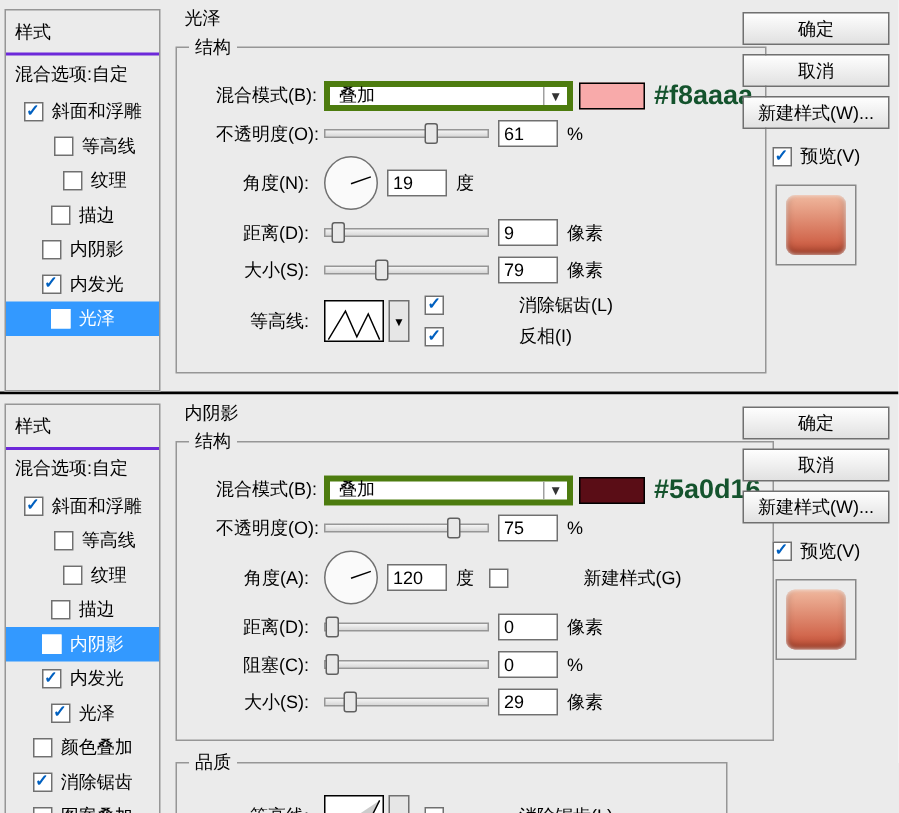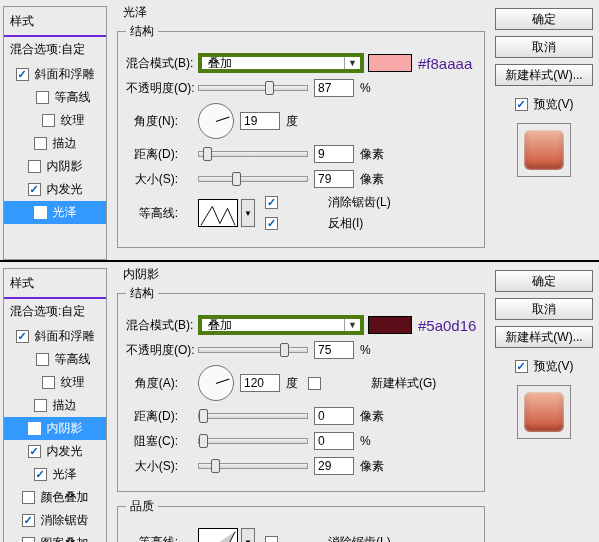"混合模式(B):" .label { margin-left: none -> 18px; padding-right: 20px -> 10px }
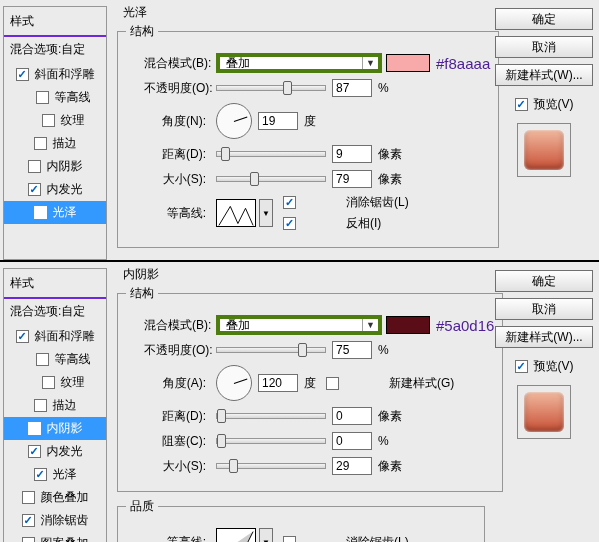"#f8aaaa" .anno { color: #4c1d95 -> #14532d; font-size: 15px -> 18px; font-weight: normal -> bold }
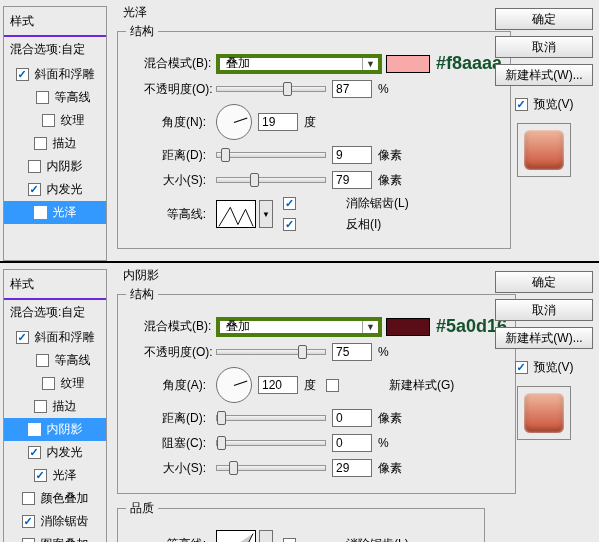"87" div.numbox { text: 87 -> 61 }
